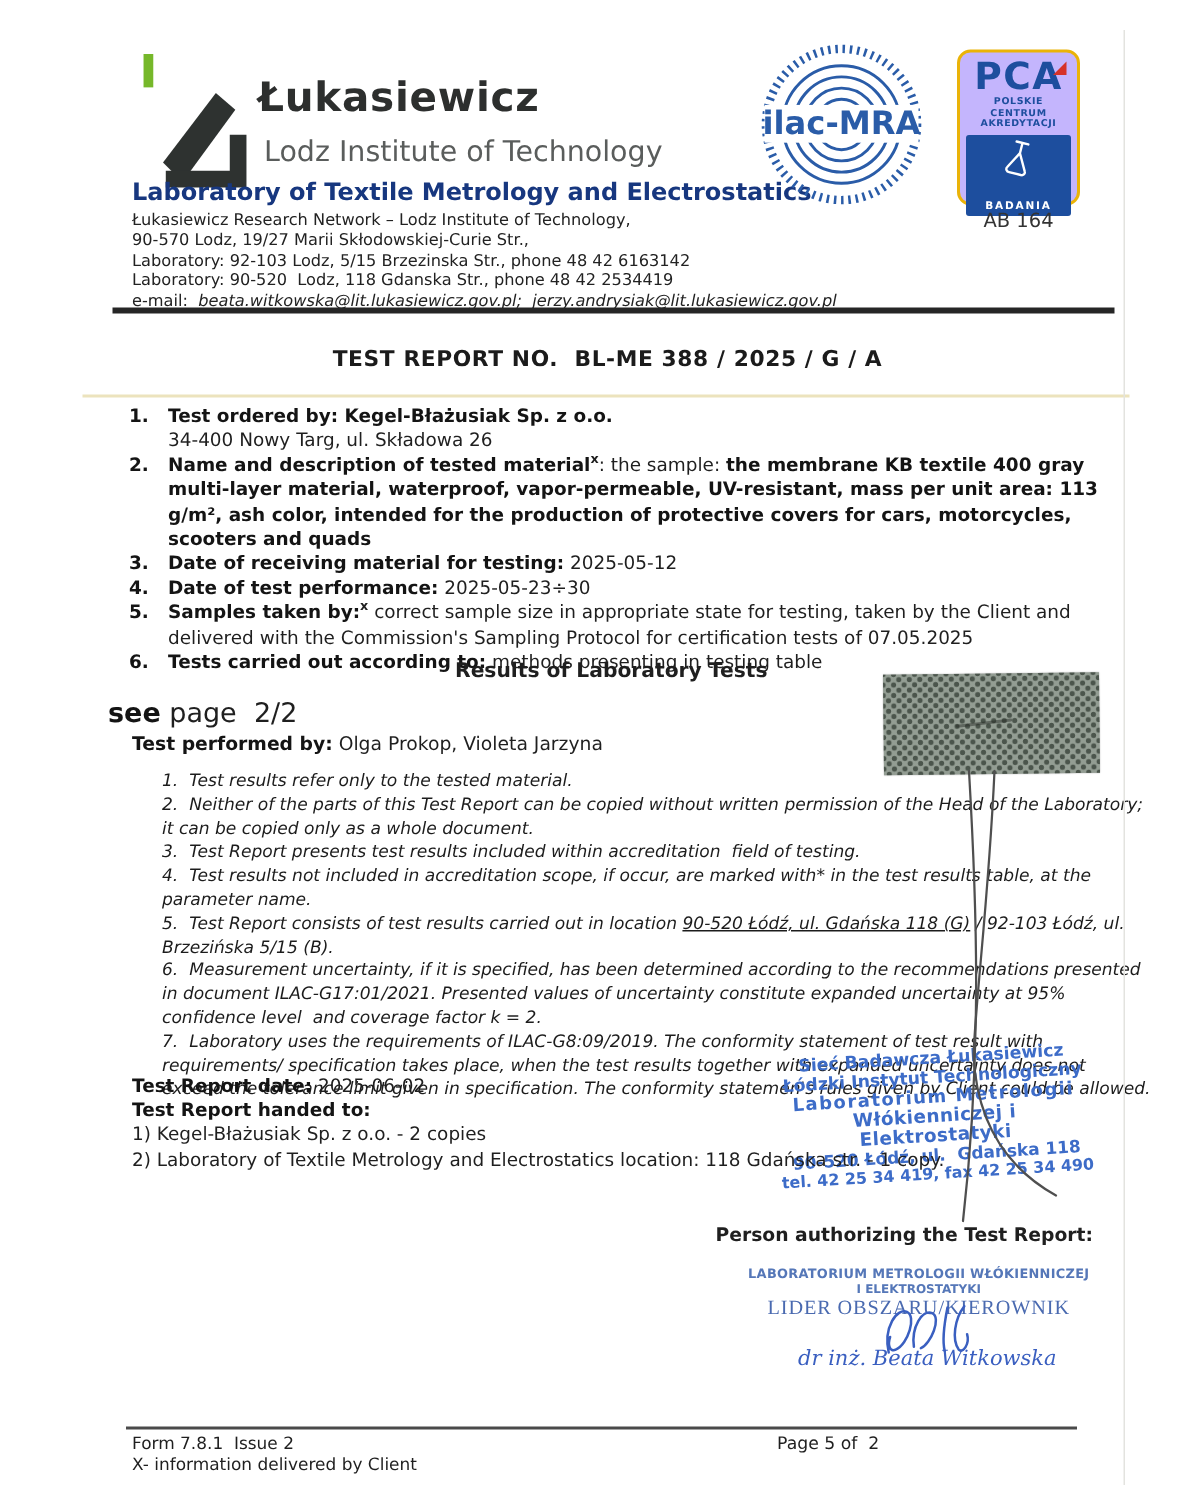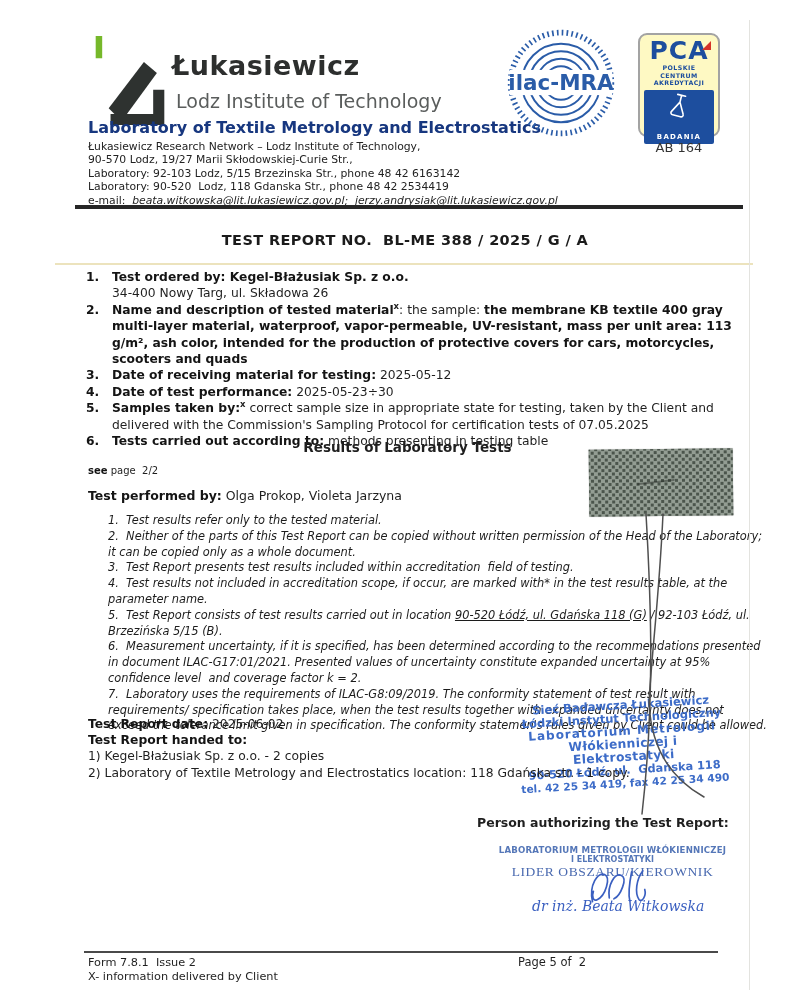"PCA" .pca { background: #fef9c3 -> #c4b5fd; border: 2px solid #a3a3a3 -> 2px solid #eab308 }
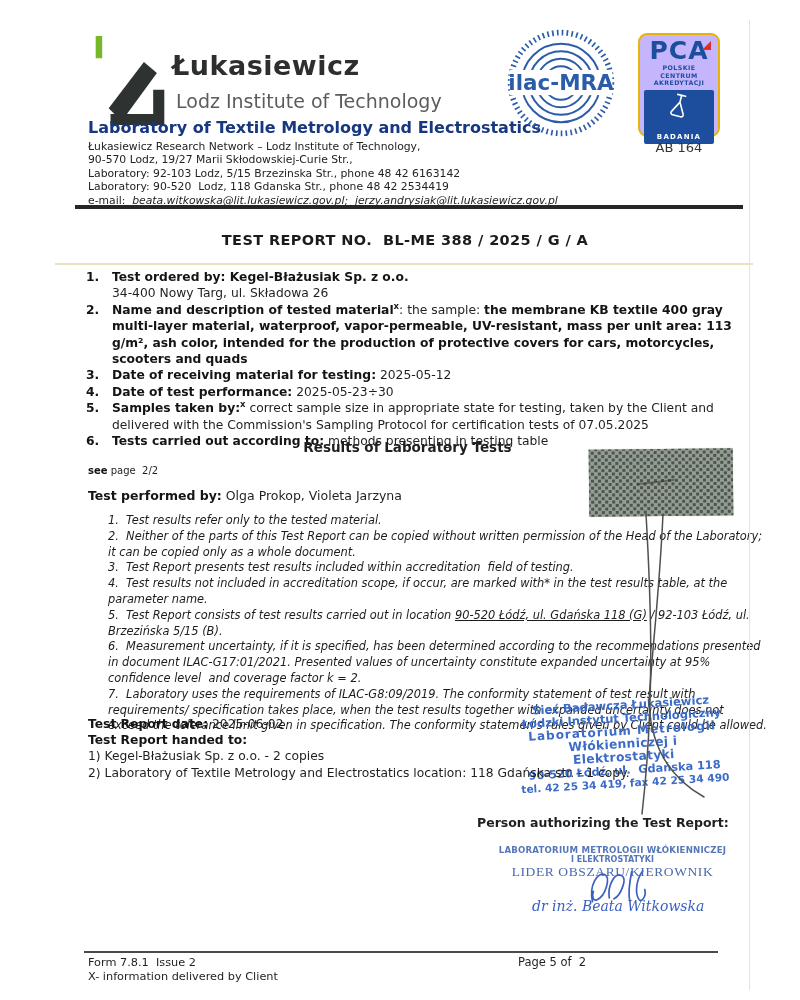"see page 2/2" .seepage { font-size: 10px -> 18px; left: 88px -> 72px }
